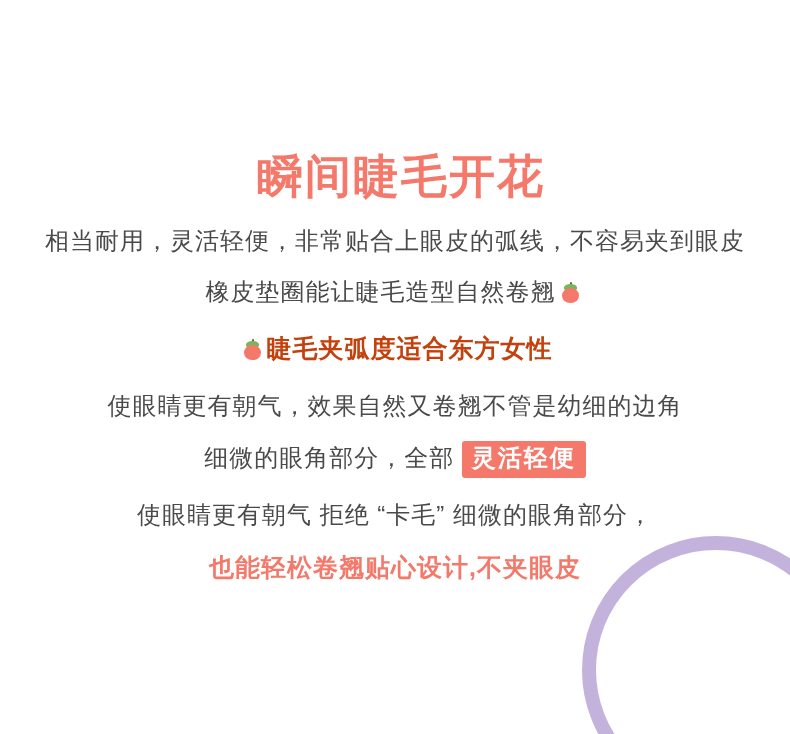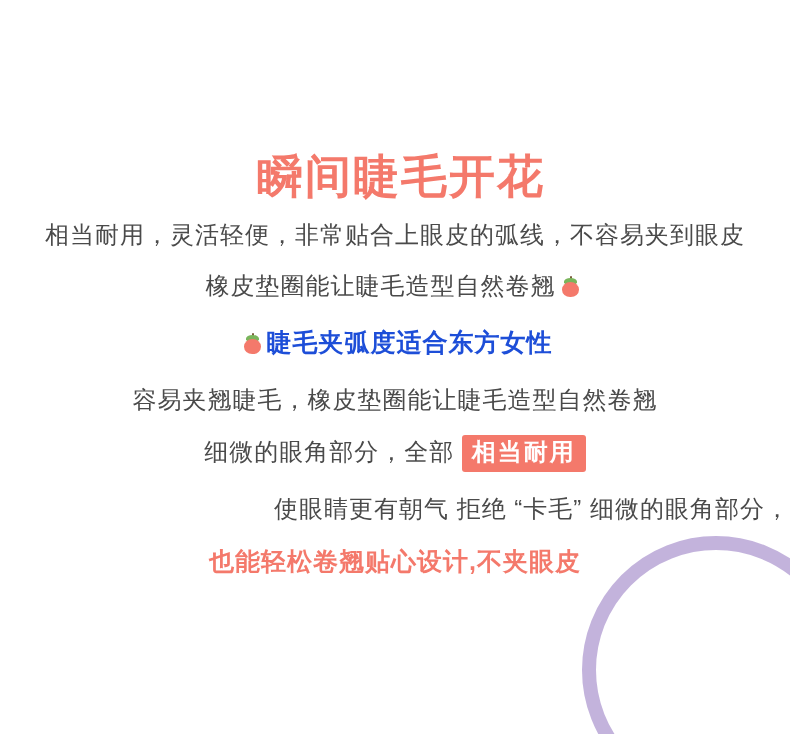"相当耐用，灵活轻便，非常贴合上眼皮的弧线，不容易夹到眼皮" .line-1 { margin-top: 10px -> 16px }
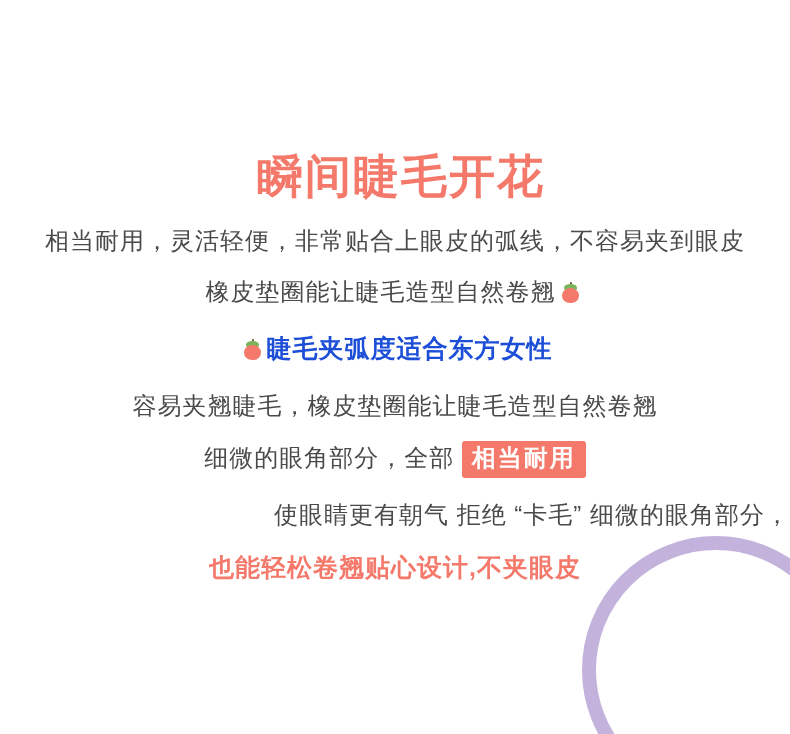"睫毛夹弧度适合东方女性" .subhead { color: #1d4ed8 -> #c2410c }
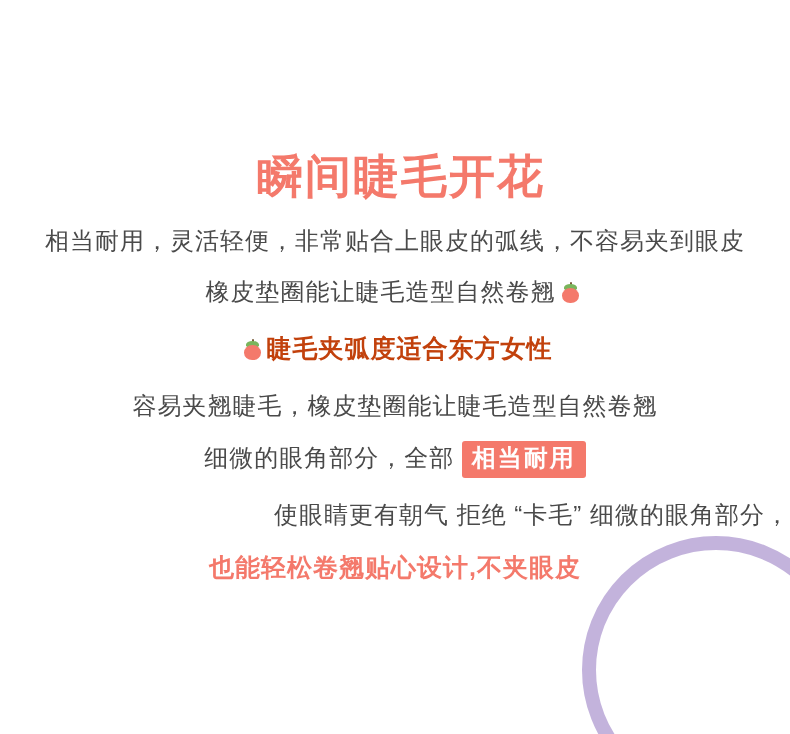"容易夹翘睫毛，橡皮垫圈能让睫毛造型自然卷翘" div.line { text: 容易夹翘睫毛，橡皮垫圈能让睫毛造型自然卷翘 -> 使眼睛更有朝气，效果自然又卷翘不管是幼细的边角 }
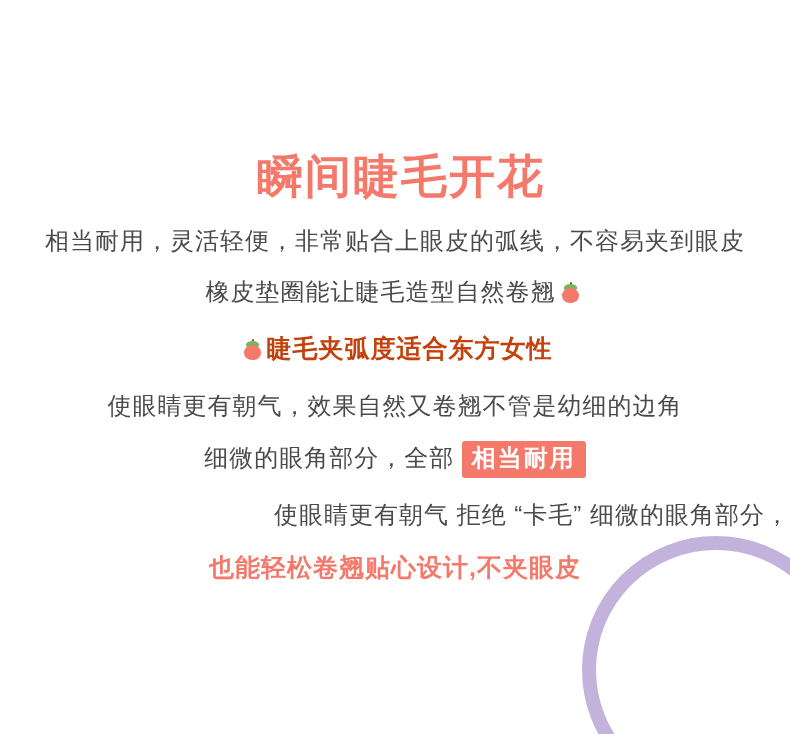"相当耐用" span.highlight-box { text: 相当耐用 -> 灵活轻便 }
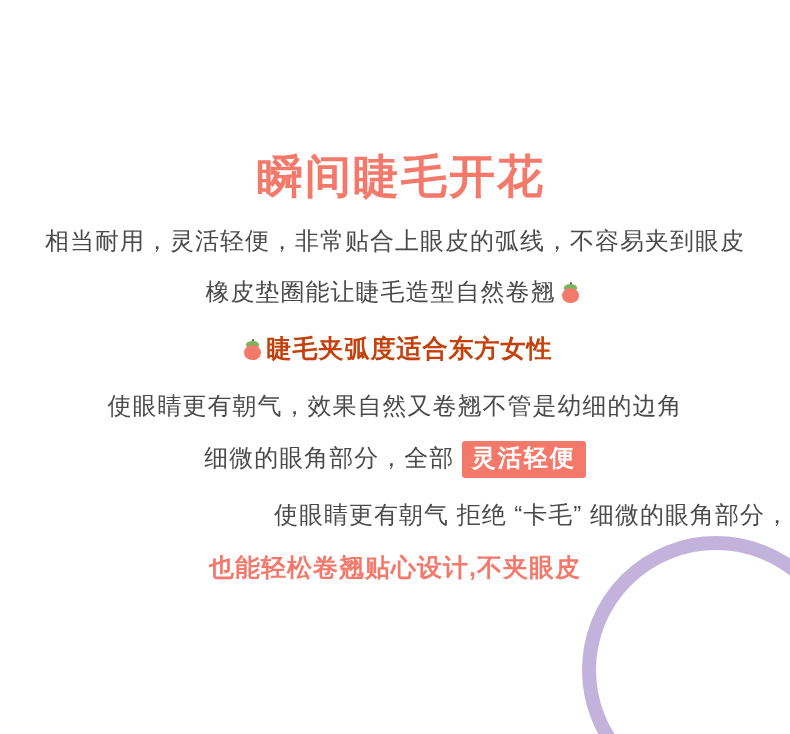"使眼睛更有朝气 拒绝 “卡毛” 细微的眼角部分，" .line-5 { text-align: right -> none }
